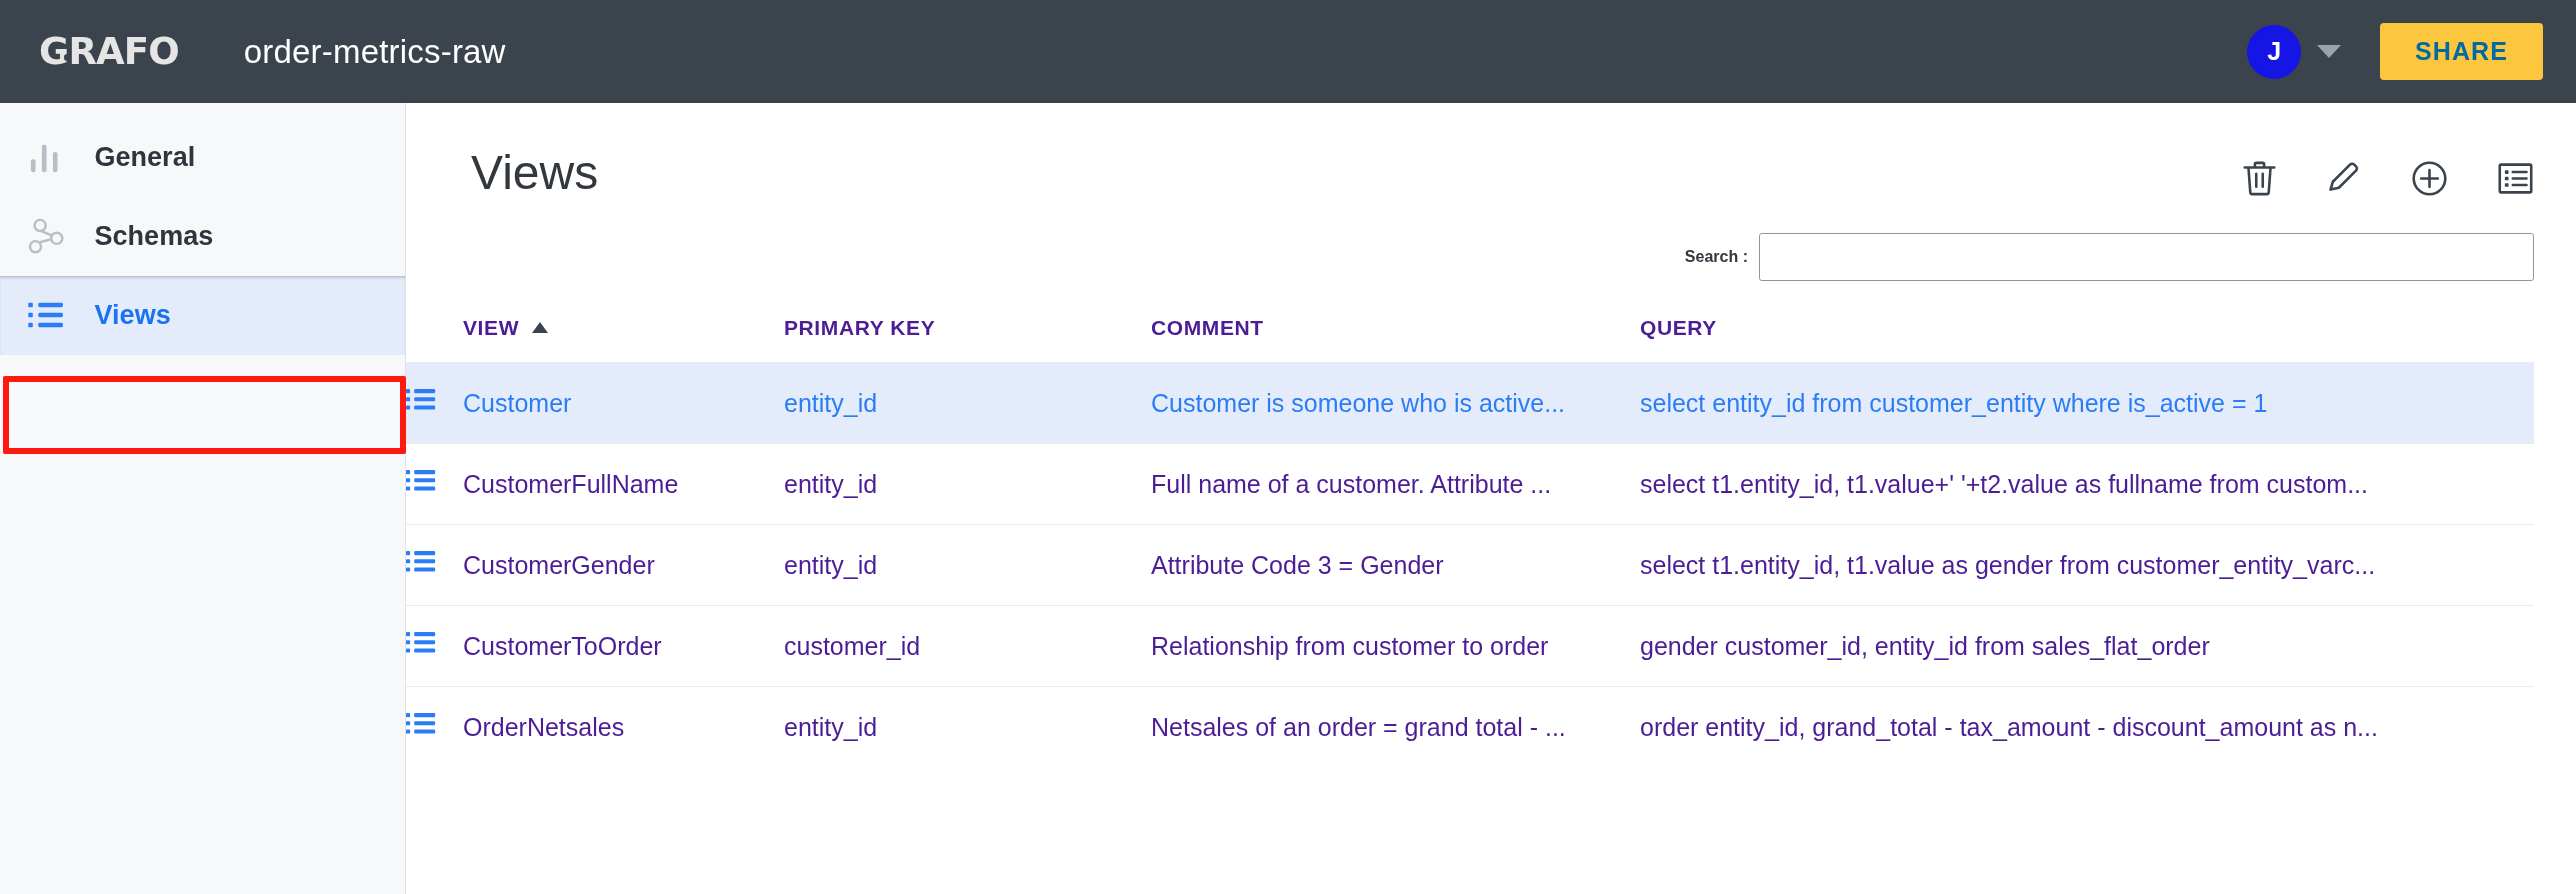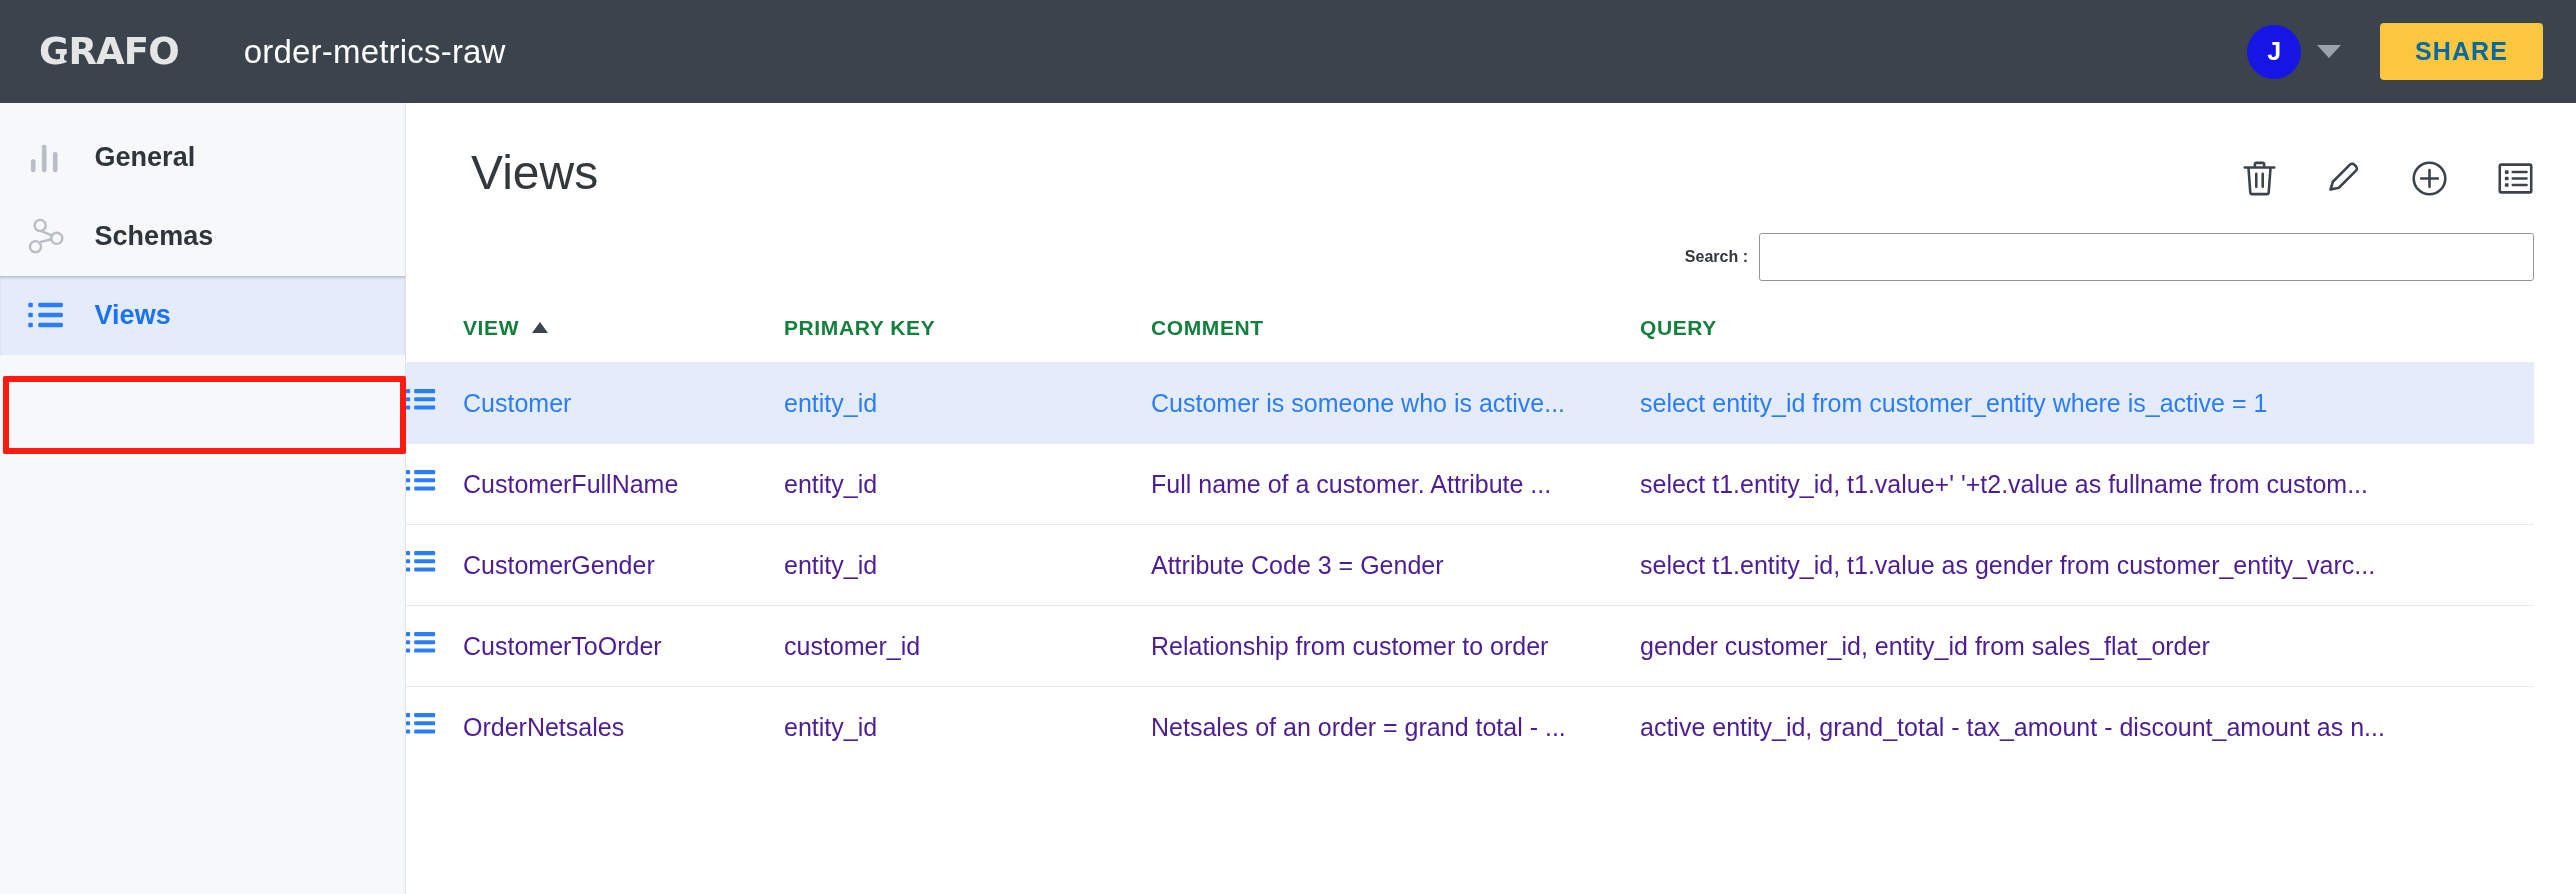"VIEW" table.views th { color: #15803d -> #4c1d95 }
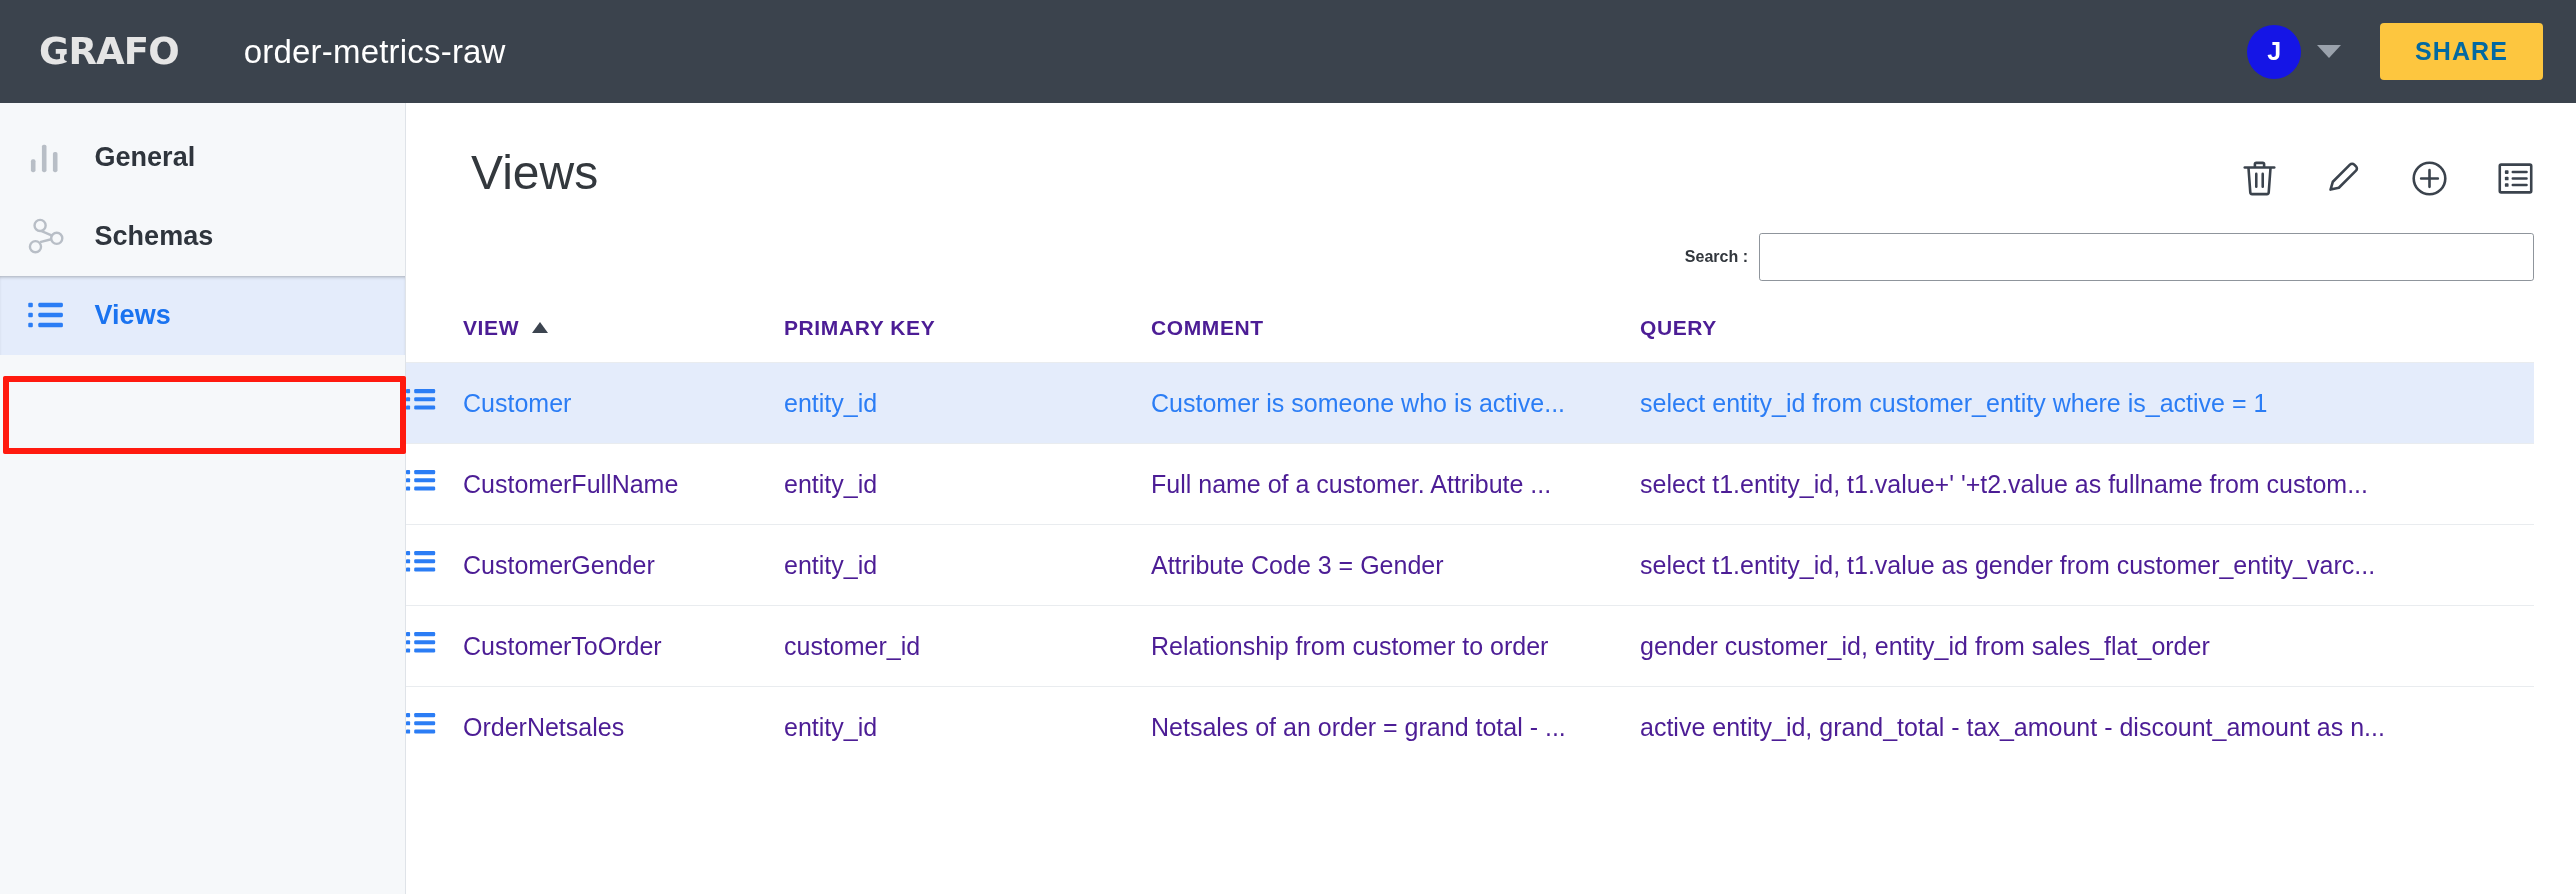"active entity_id, grand_total -" span.cell-clip { text: active -> order }
